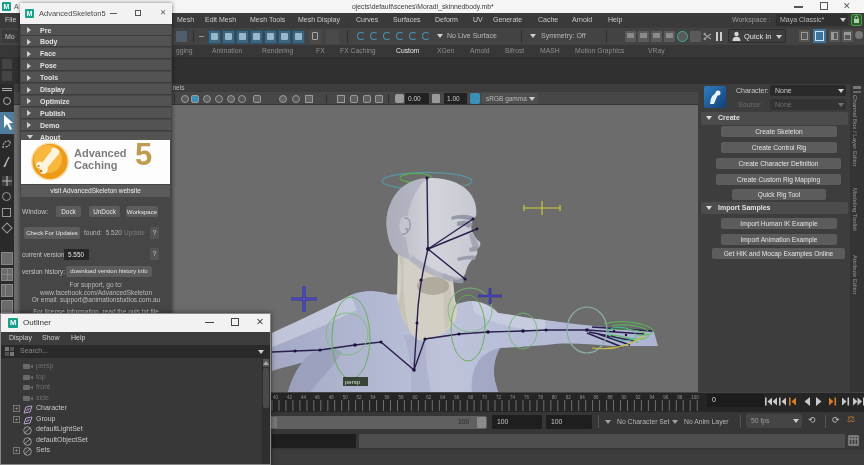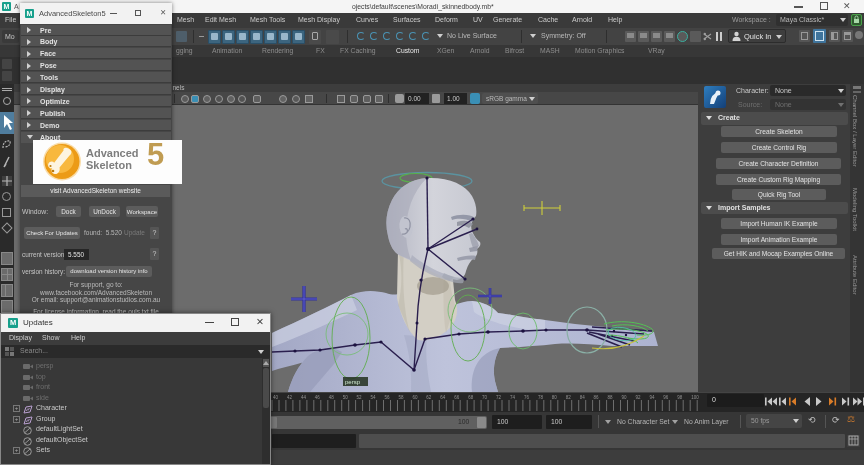"Advanced" div.abs { margin-left: 12px -> none }
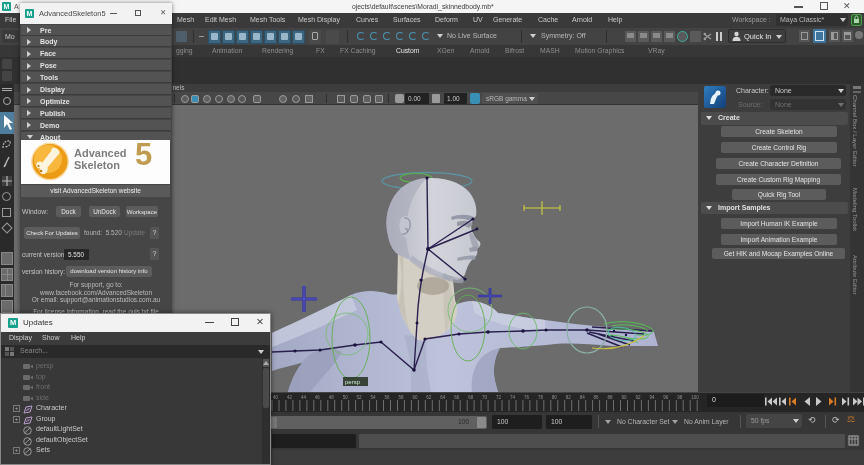"Skeleton" div { text: Skeleton -> Caching }
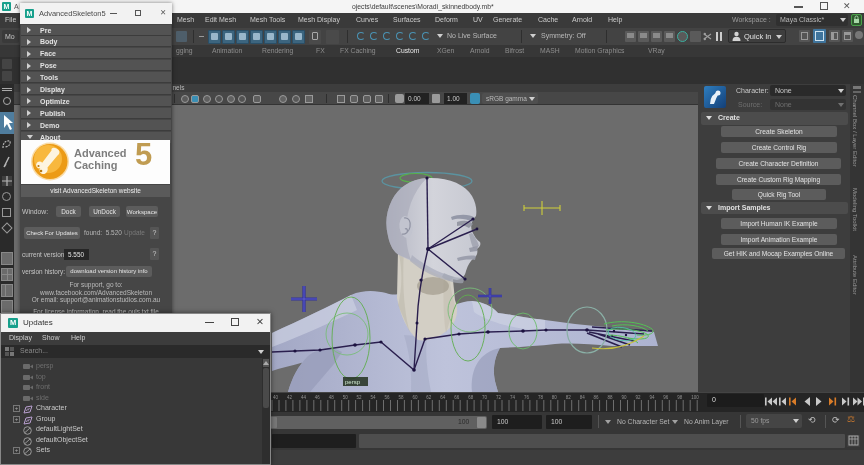"Updates" div.abs { text: Updates -> Outliner }
